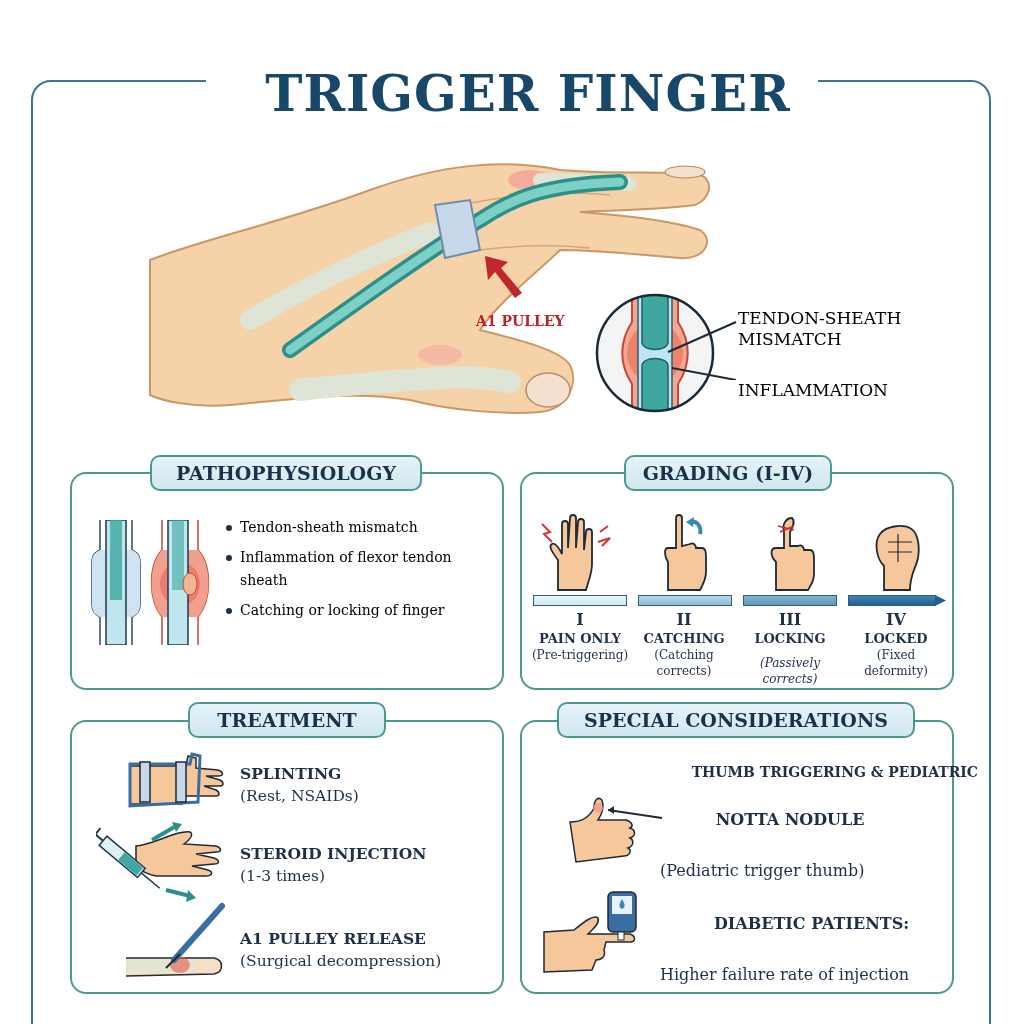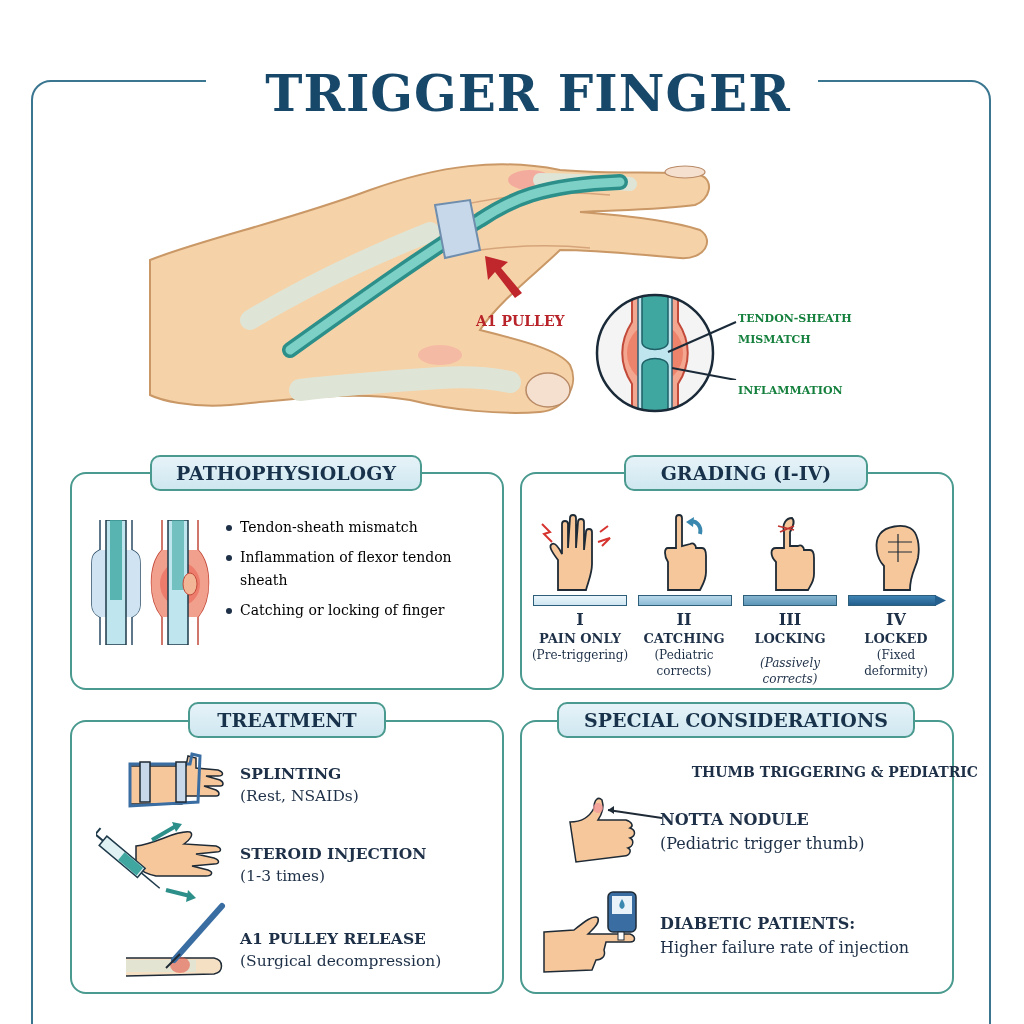"TENDON-SHEATH" .callout { color: #15803d -> #000000; font-size: 11px -> 17px; font-weight: bold -> normal }
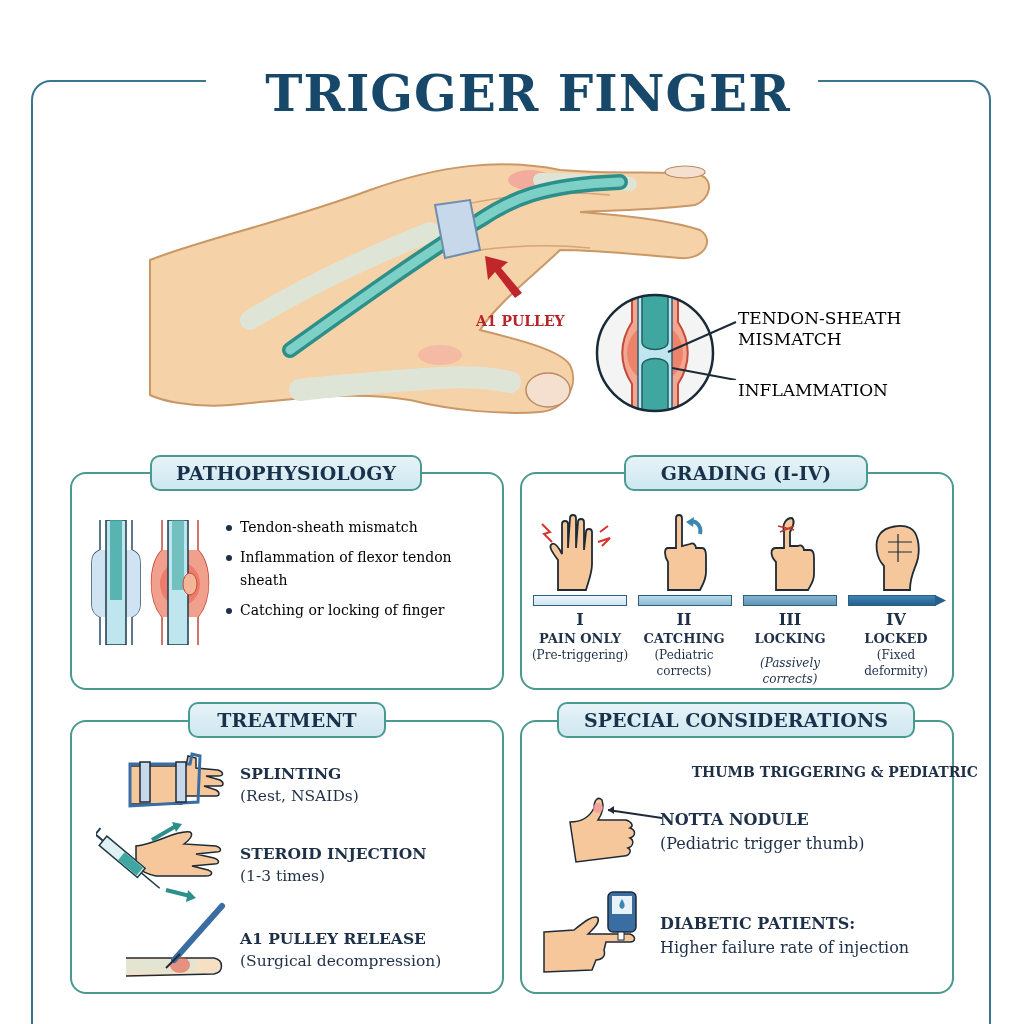"GRADING (I-IV)" div.panel-head { width: 244px -> 208px }
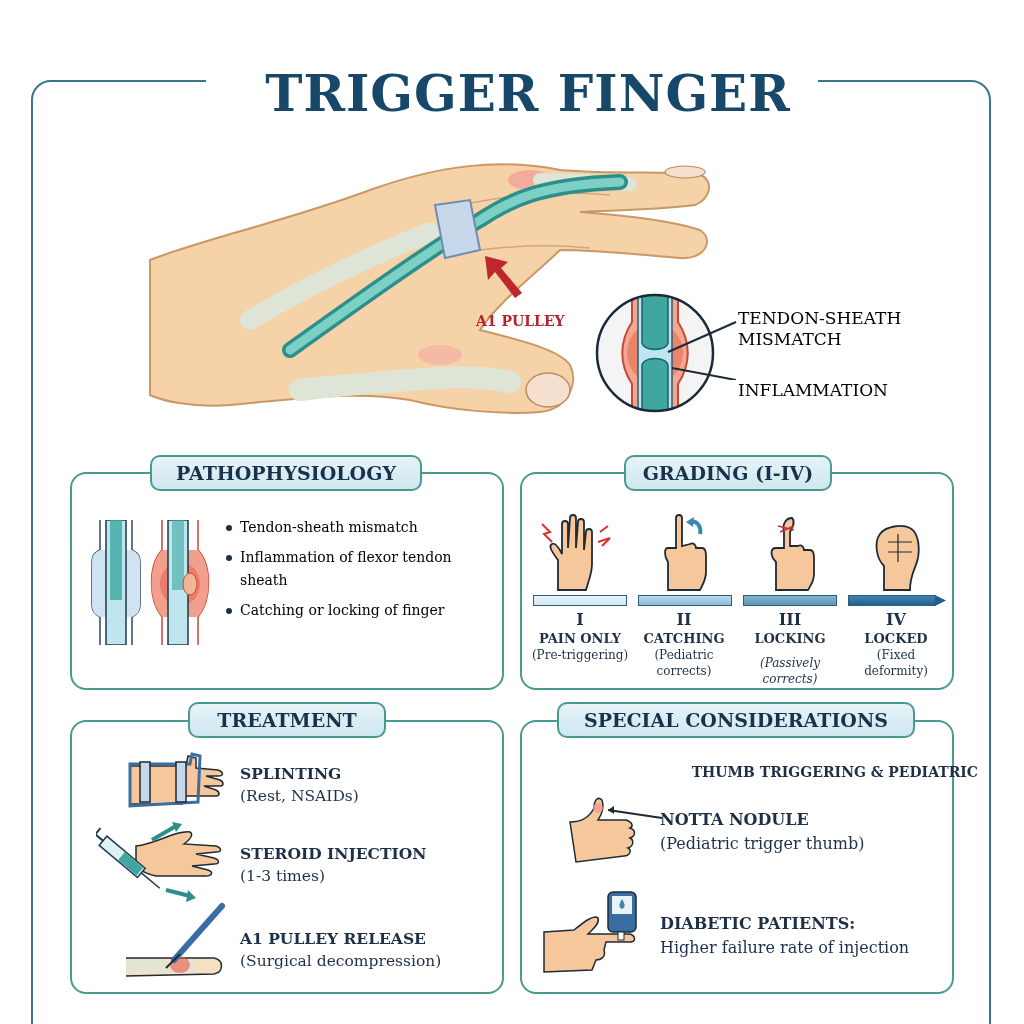"(Pediatric corrects)" div.desc { text: Pediatric -> Catching }
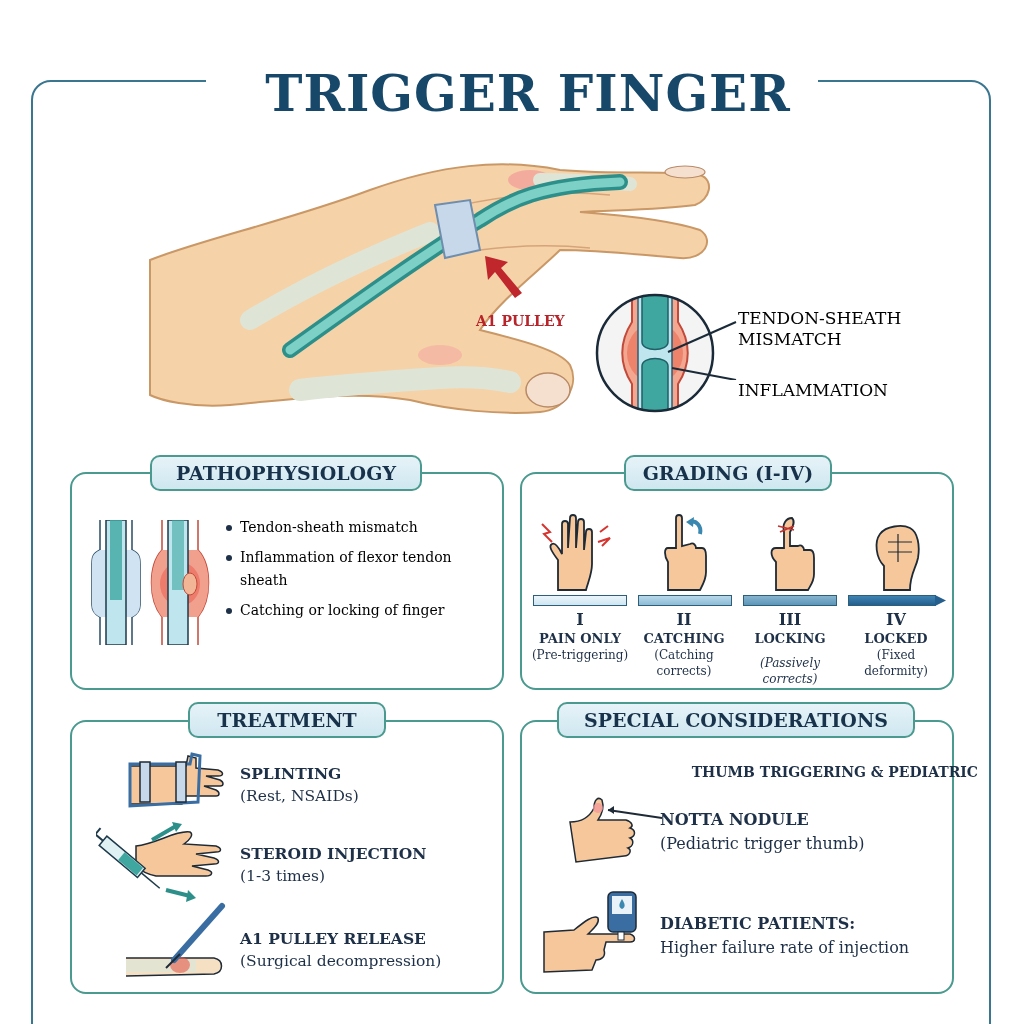"NOTTA NODULE" .s-text { text-align: none -> right }
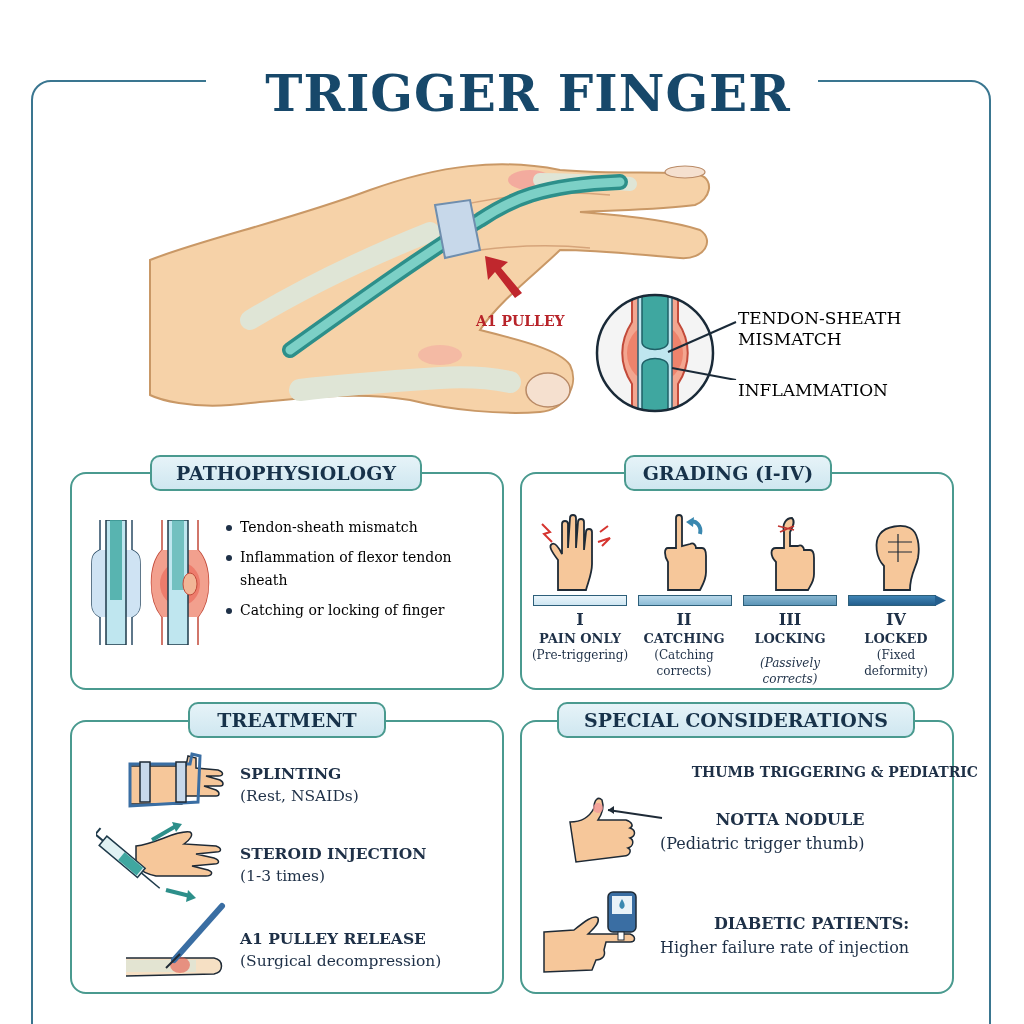"(Pediatric trigger thumb)" .s-text .sub { margin-top: none -> 27px }
